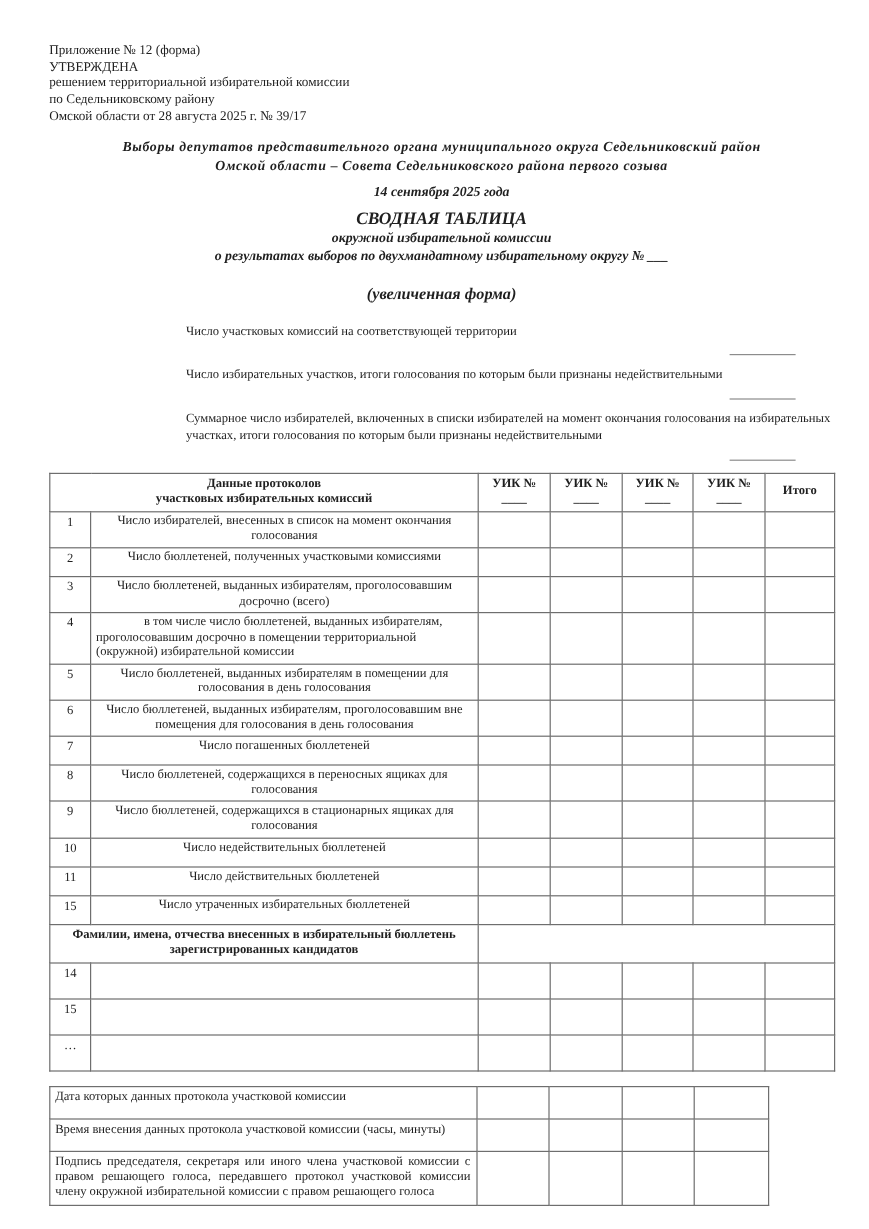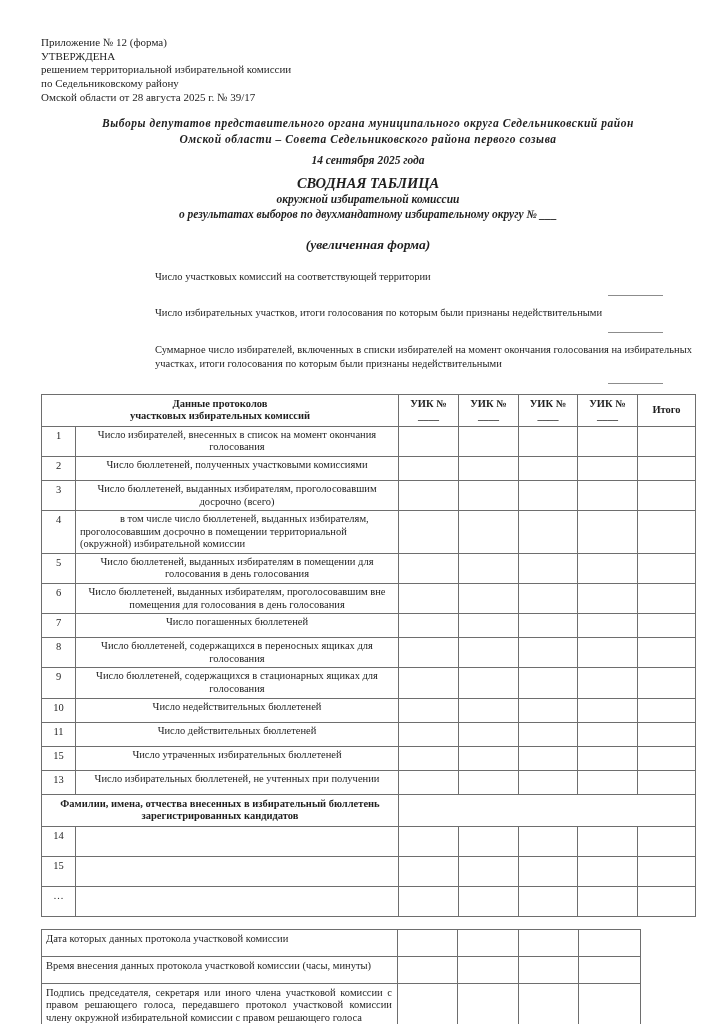"13" tr { html: <tr> <td>13</td> <td>Число избирательных бюллетеней, не учтенных при получении</td> <td></td> <td></td> <td></td> <td></td> <td></td> </tr> -> none }
